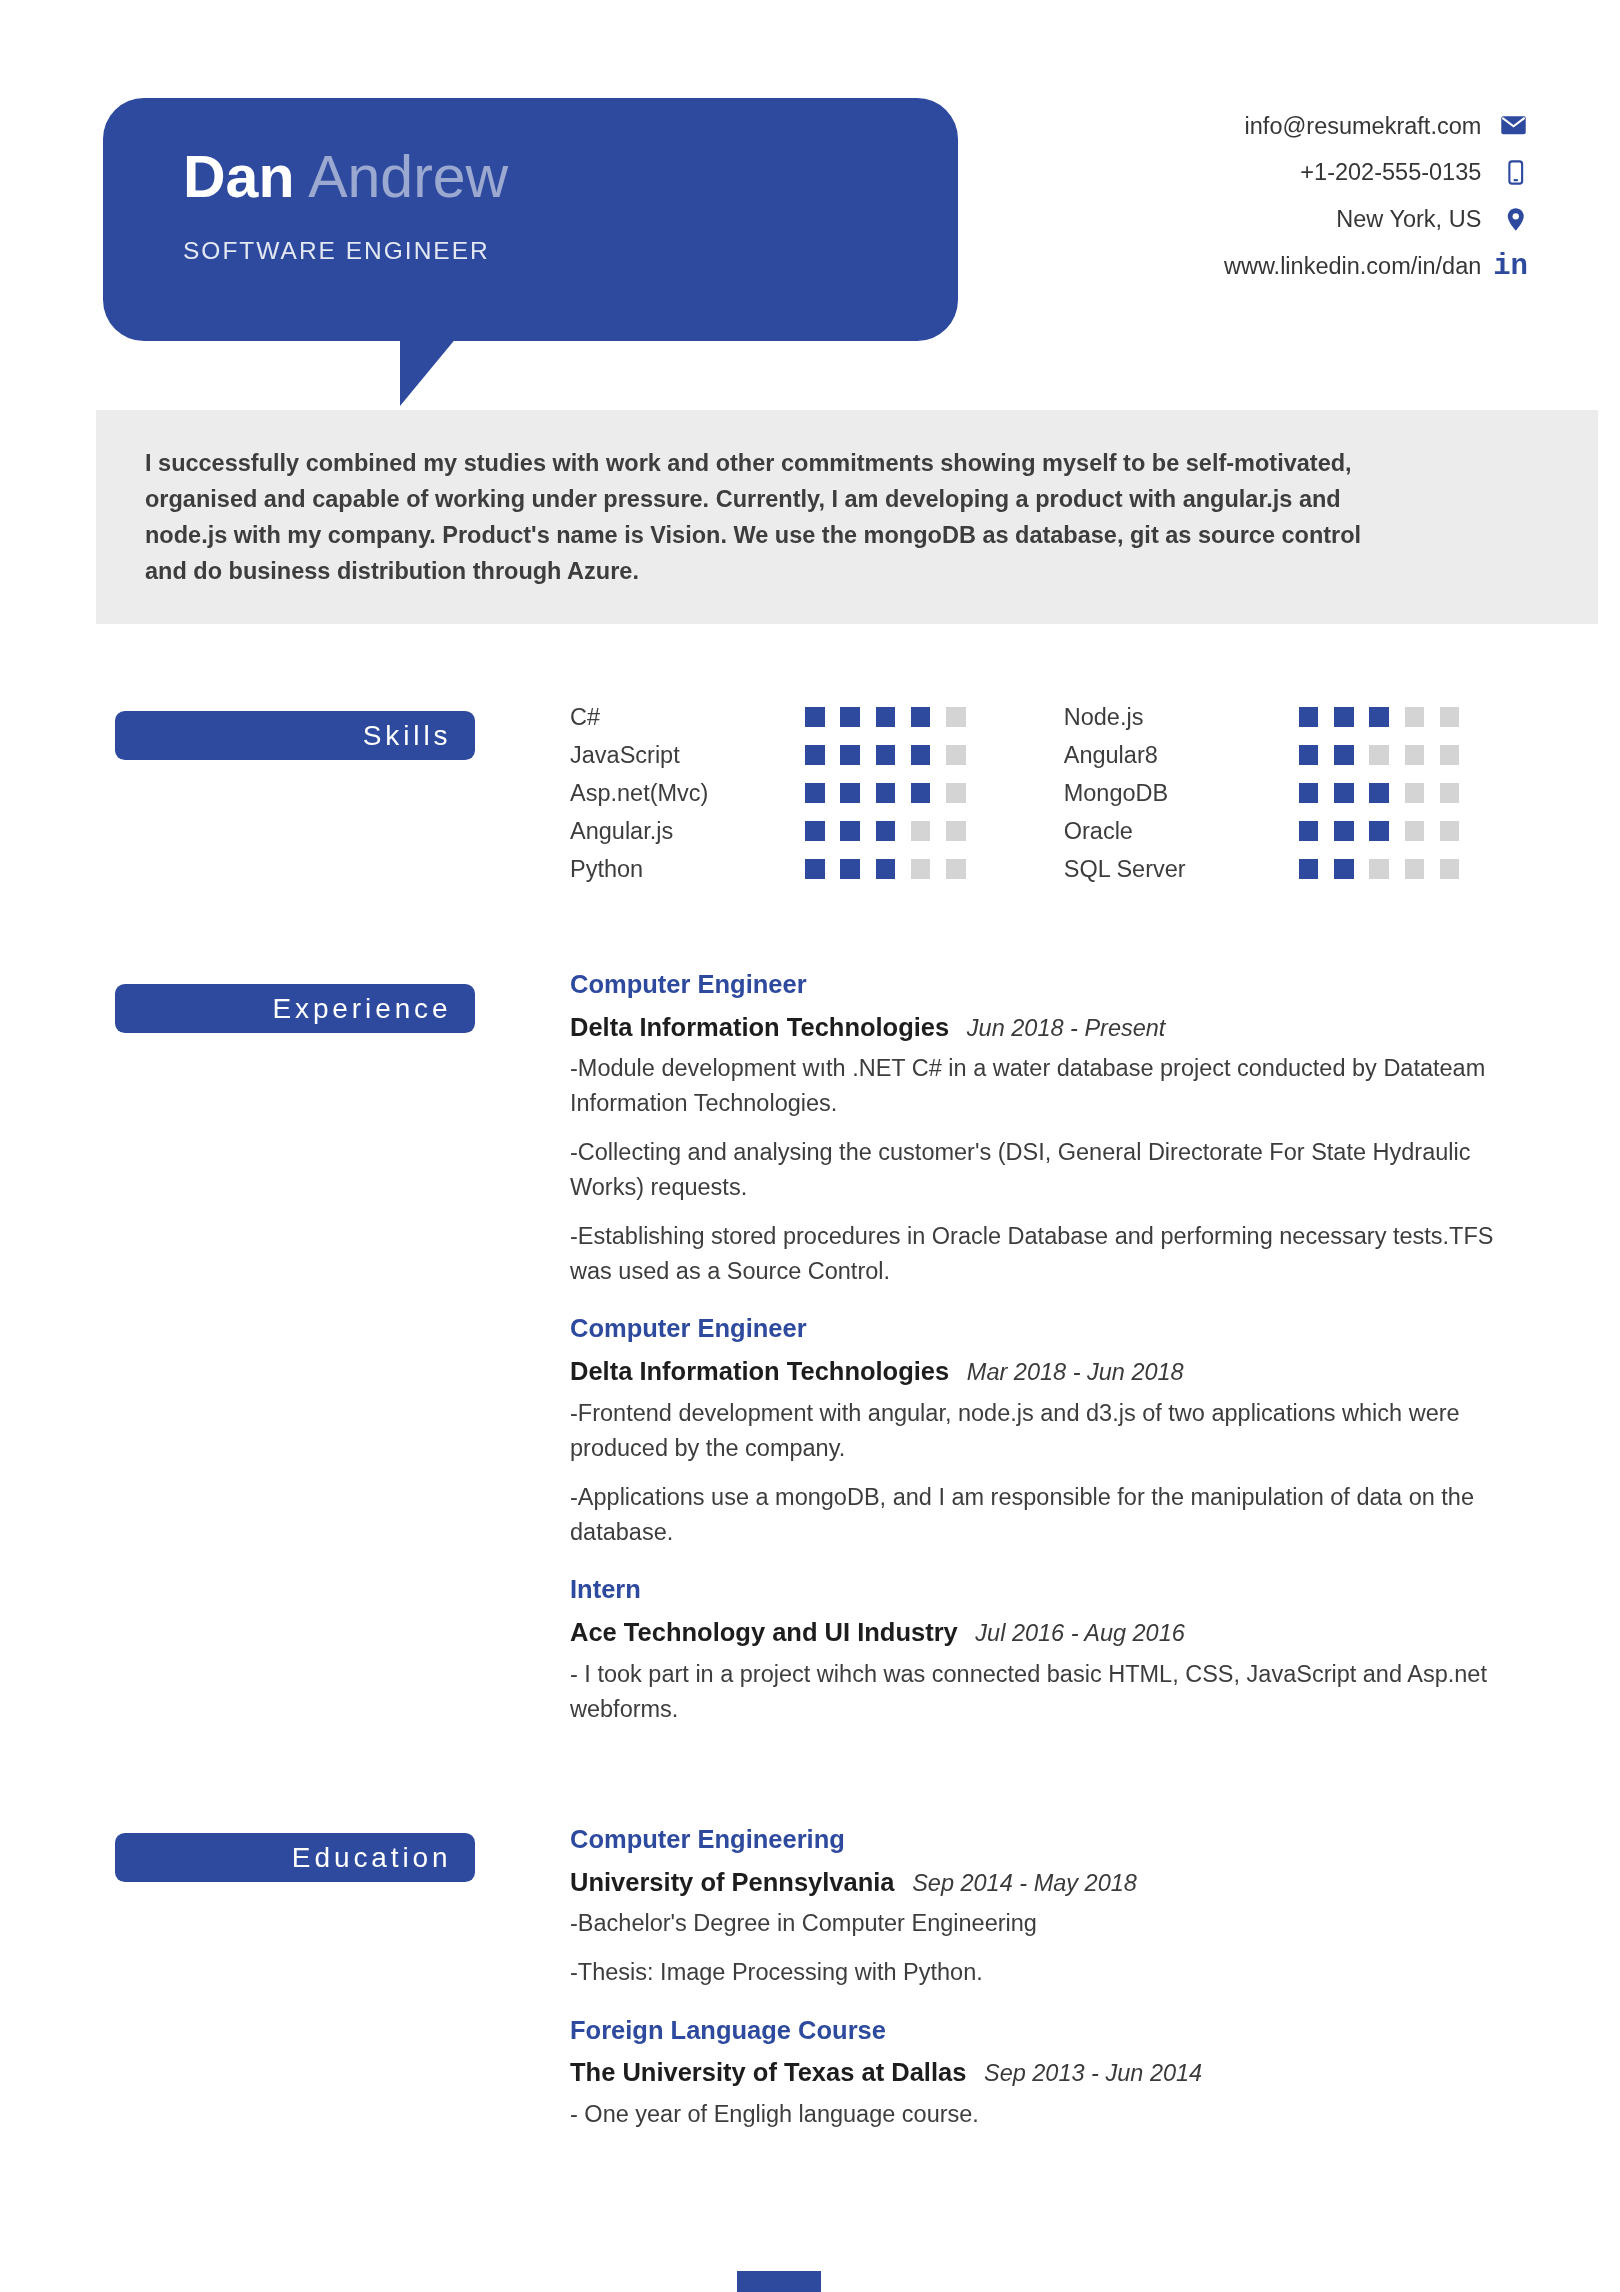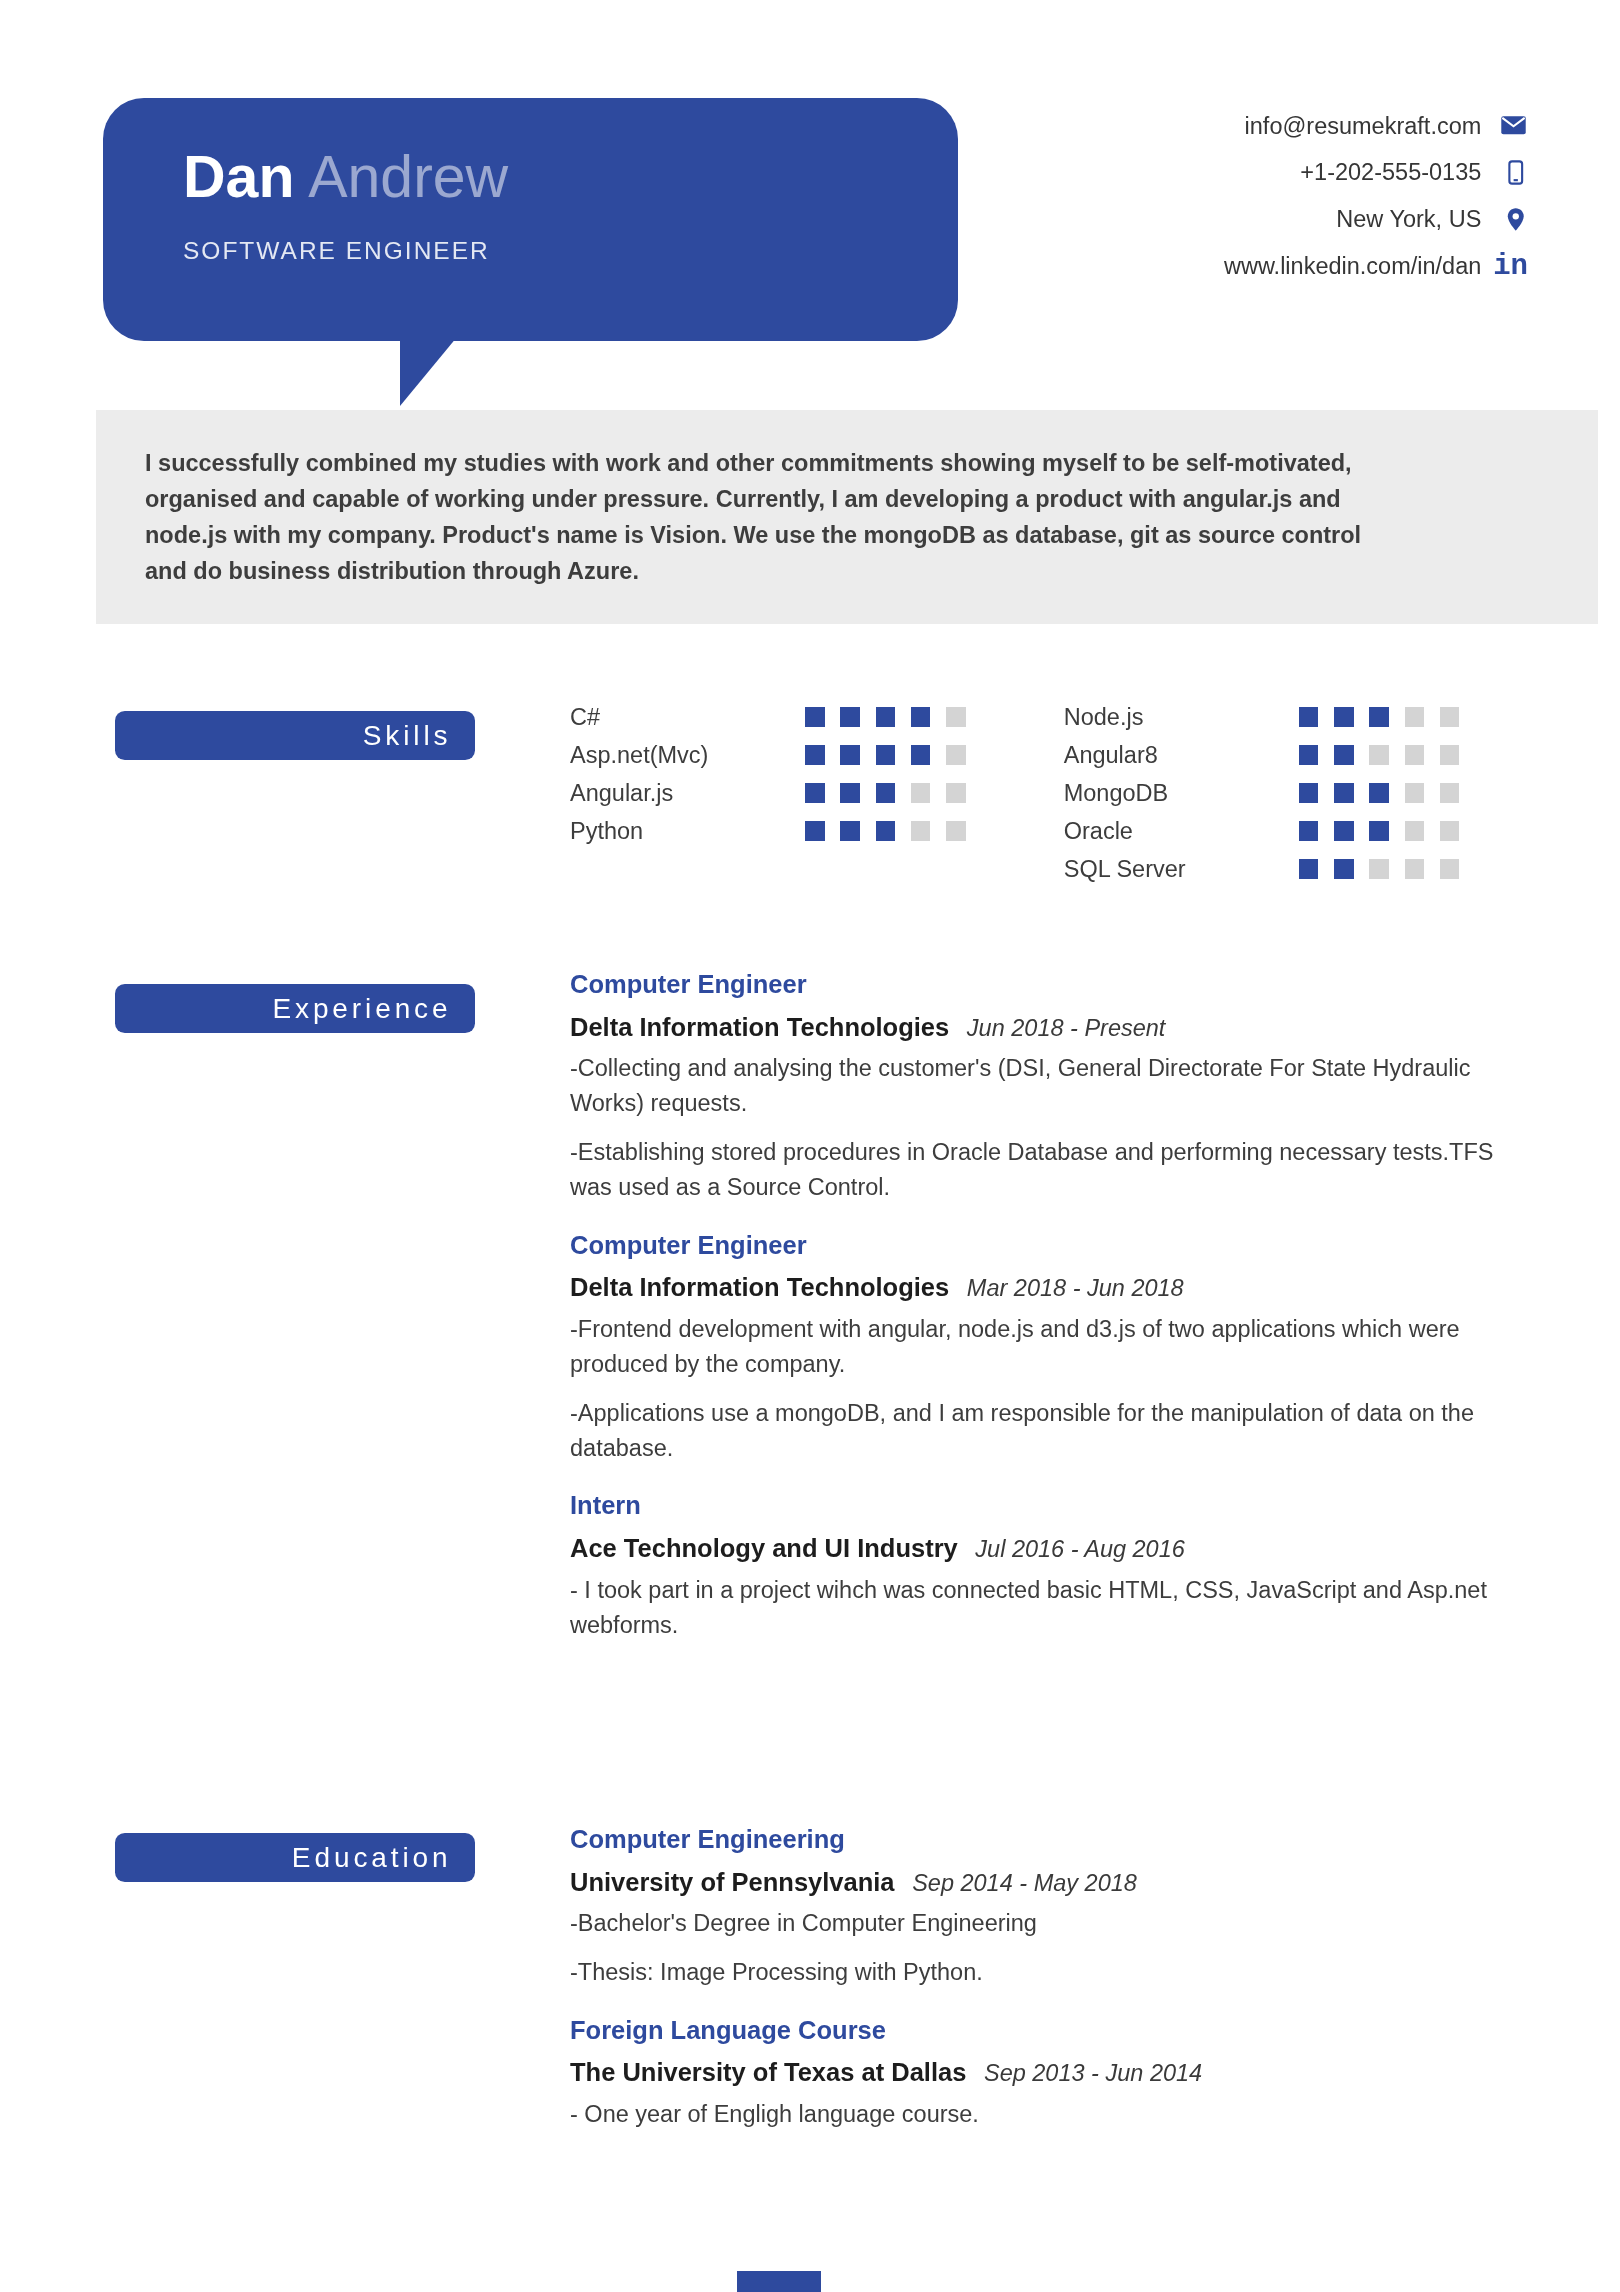"JavaScript" div.skill-row { html: none -> <div> <span>JavaScript</span> <span> <span></span> <span></span> <span></span> <span></span> <span></span> </span> </div> }
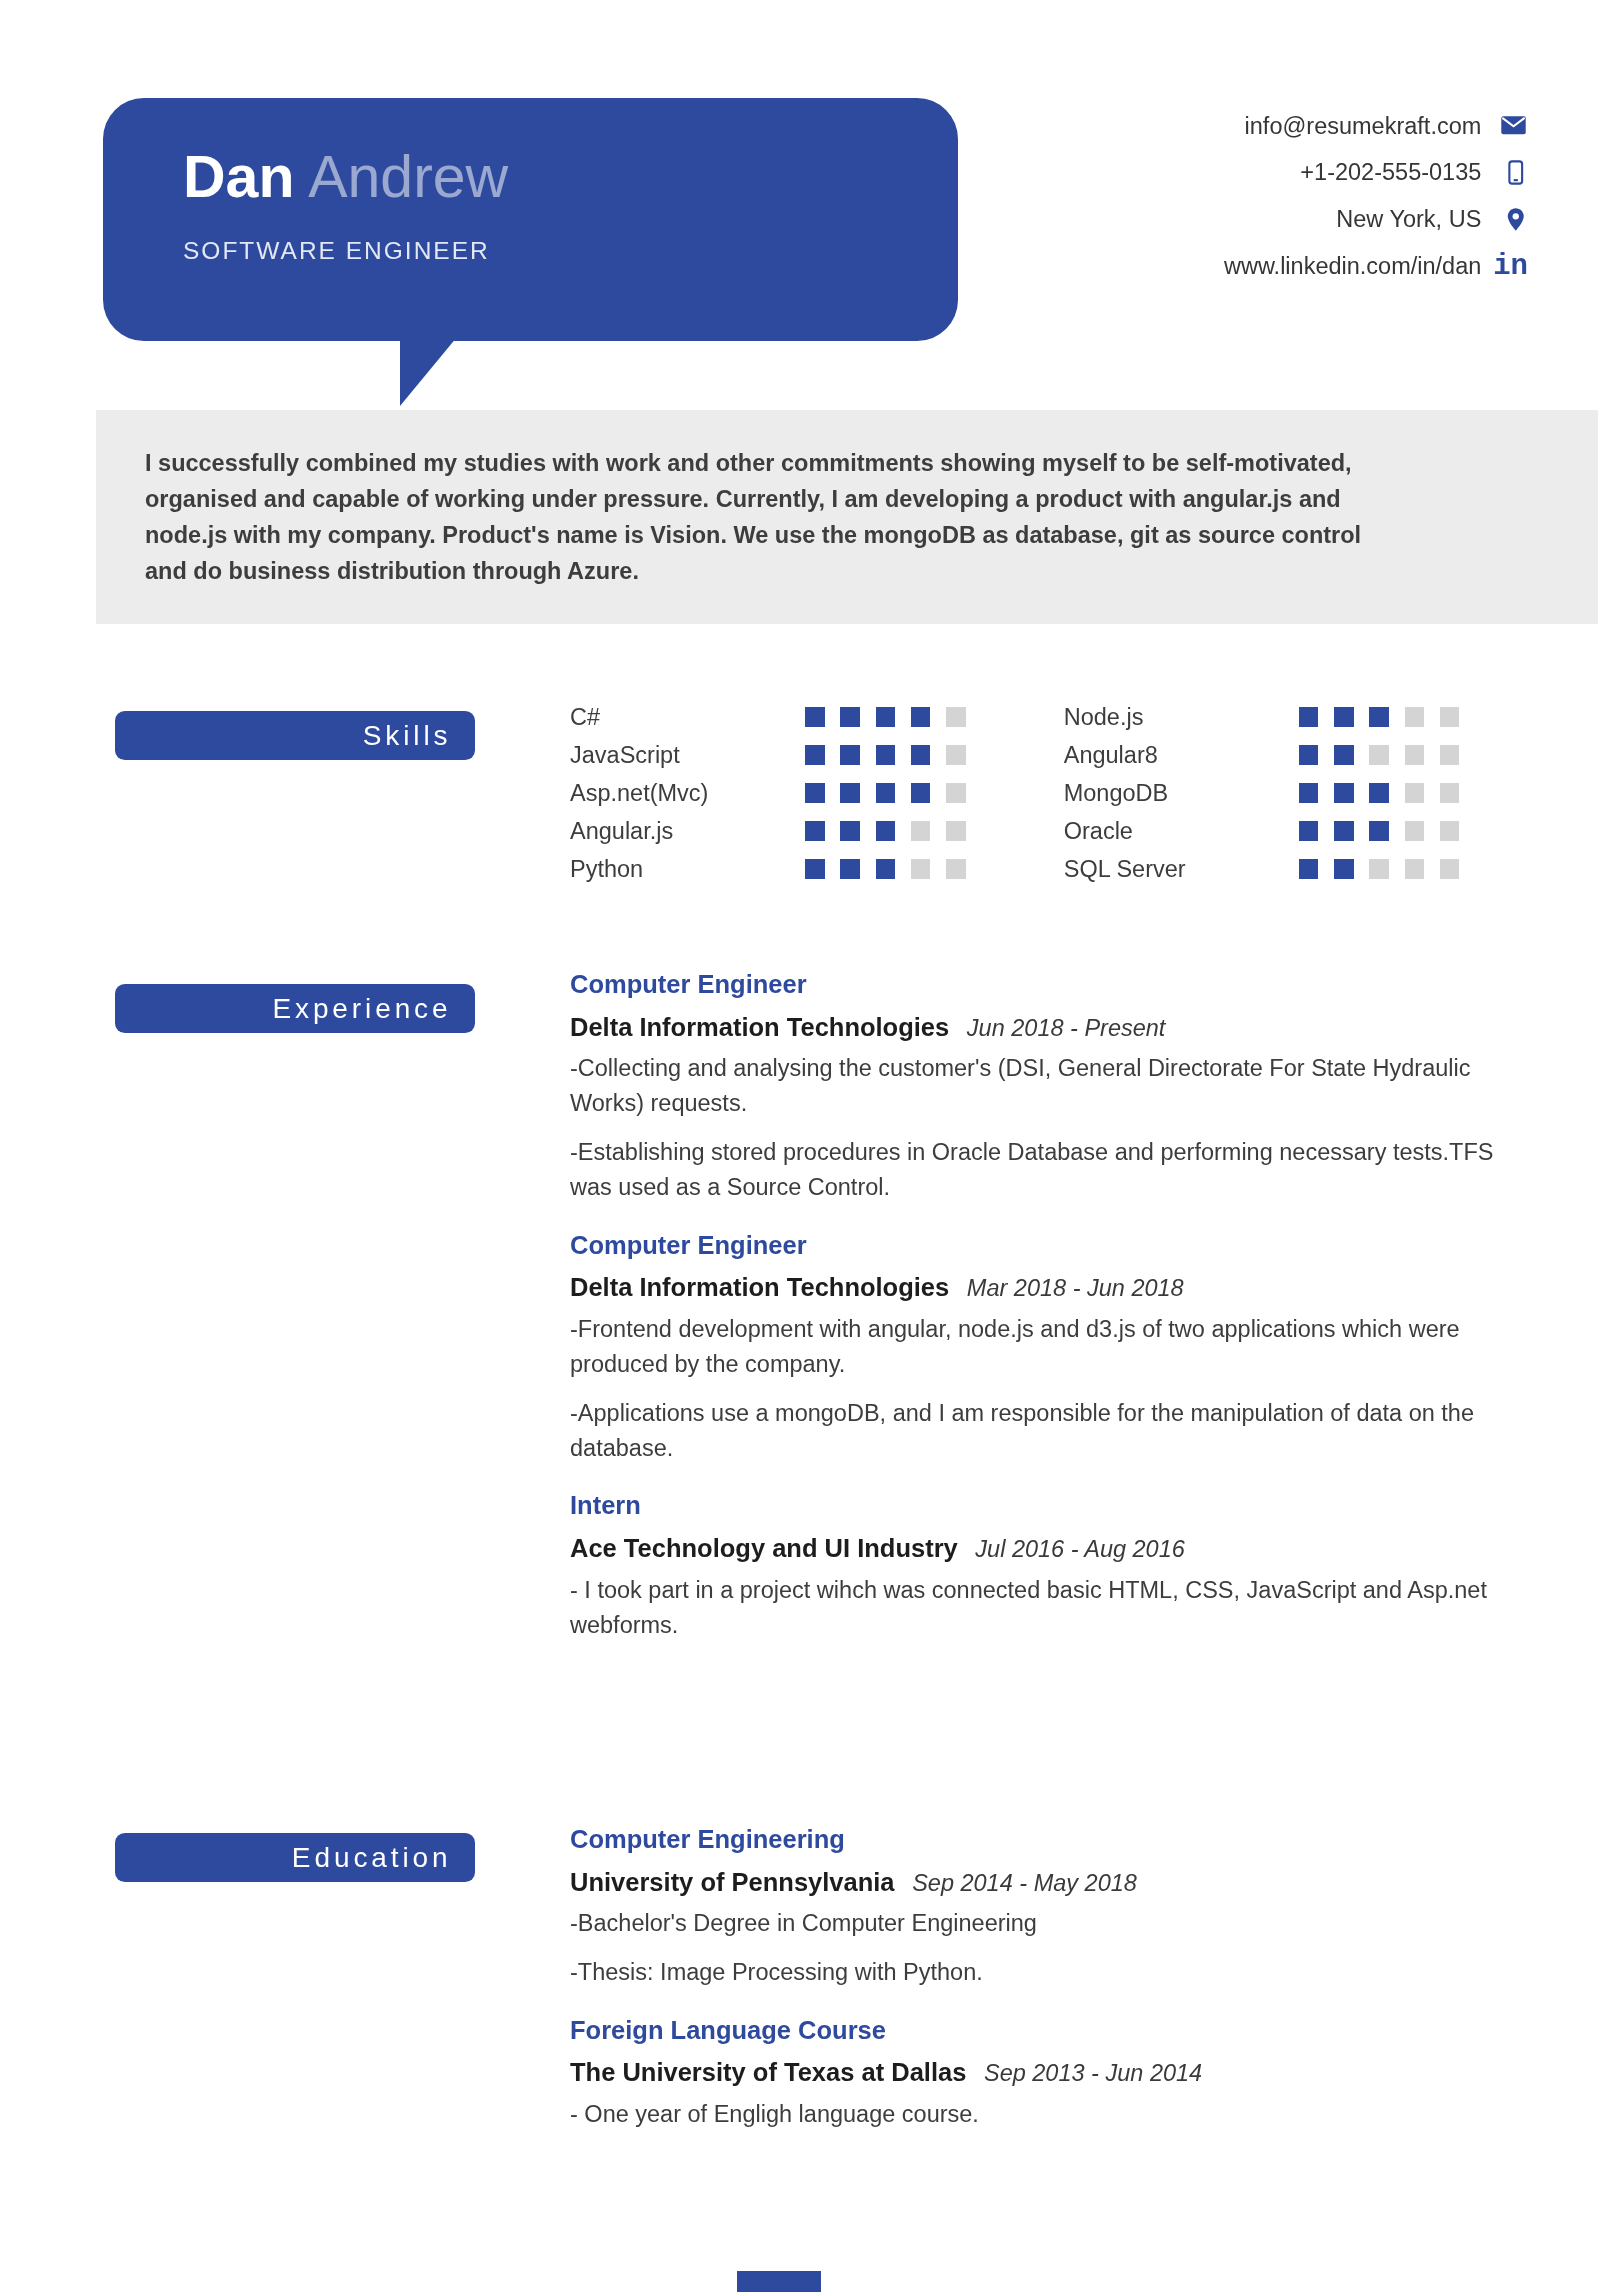"-Module development wıth .NET C#" p.xp-bullet { html: none -> <p>-Module development wıth .NET C# in a water database project conducted by Datateam Information Technologies.</p> }
